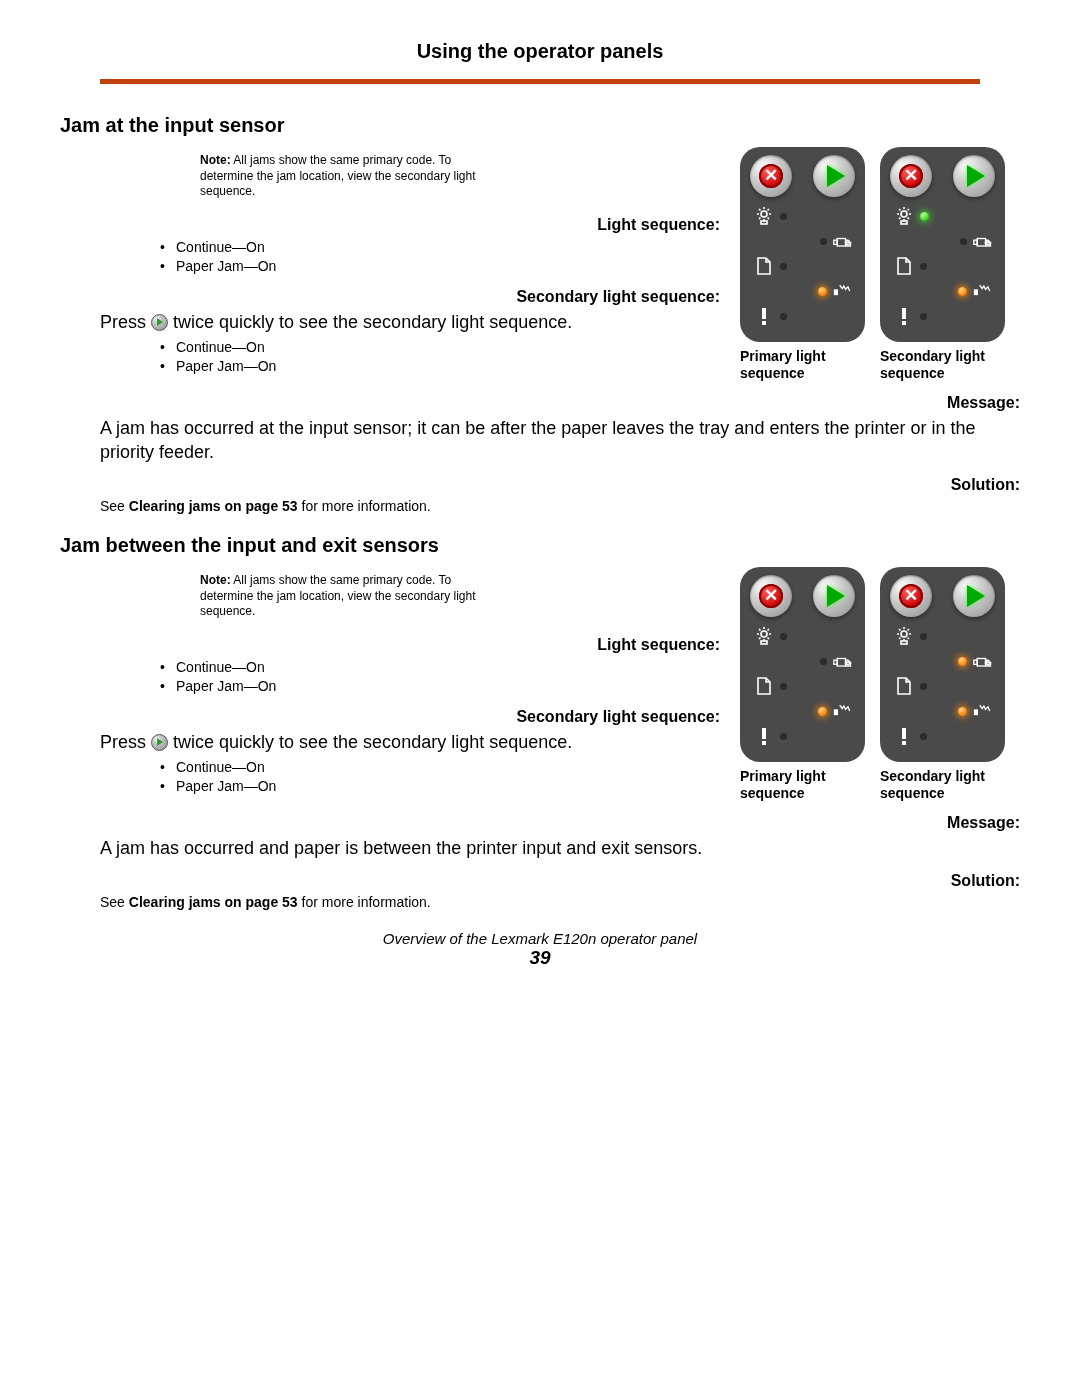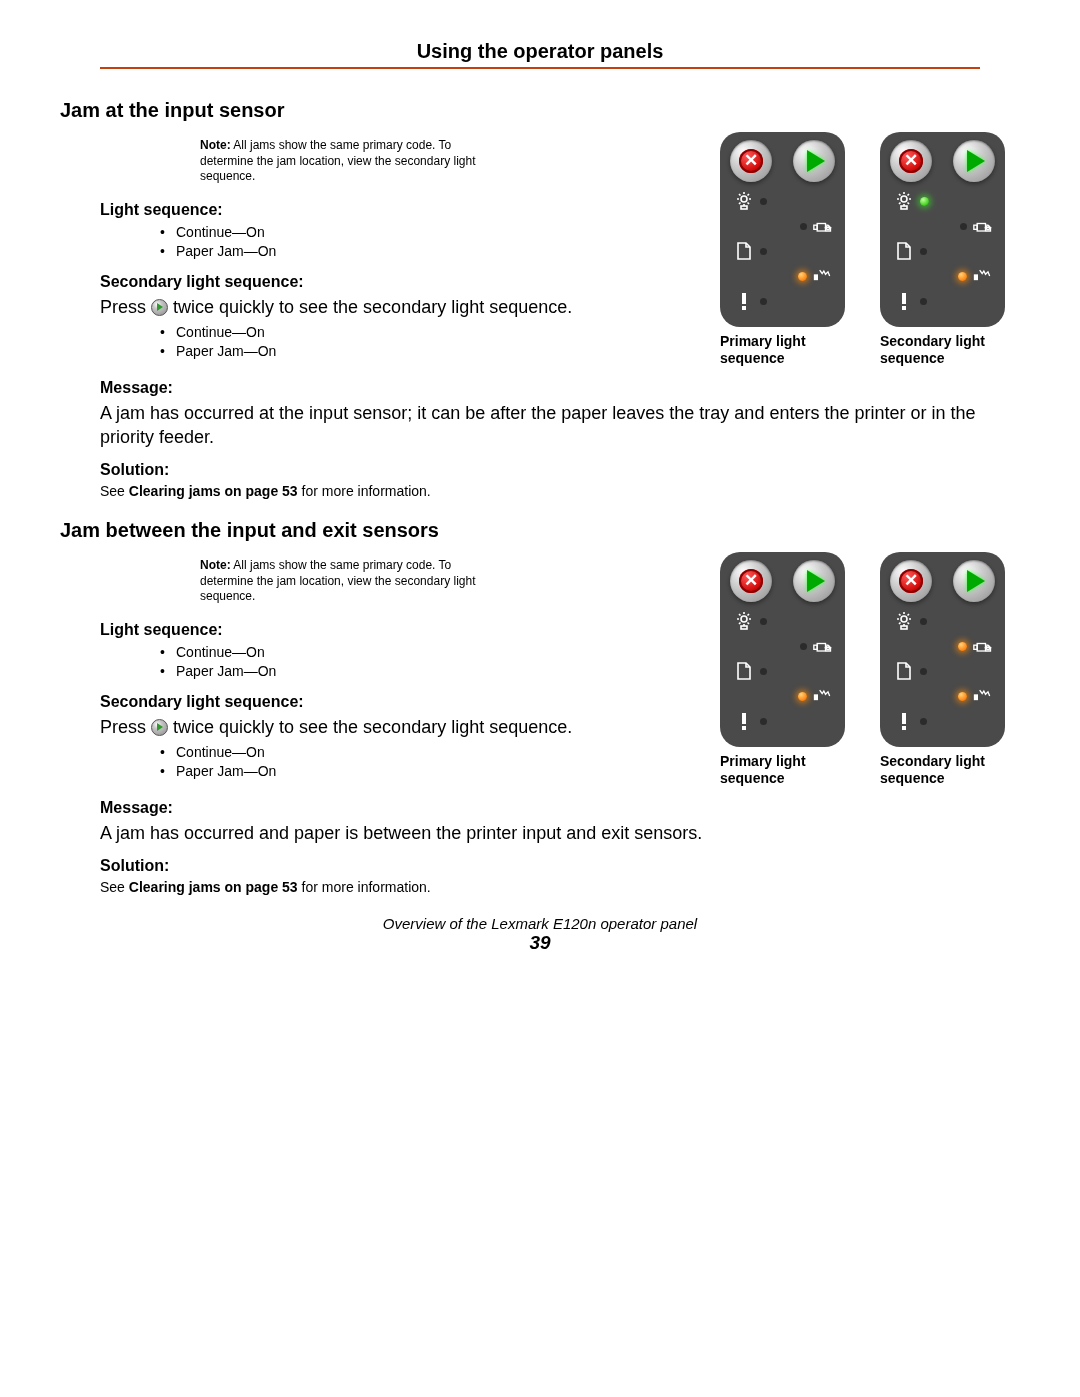"Using the operator panels" .page-header { border-bottom: 2px solid #c2410c -> 5px solid #c2410c; padding-bottom: 4px -> 16px }
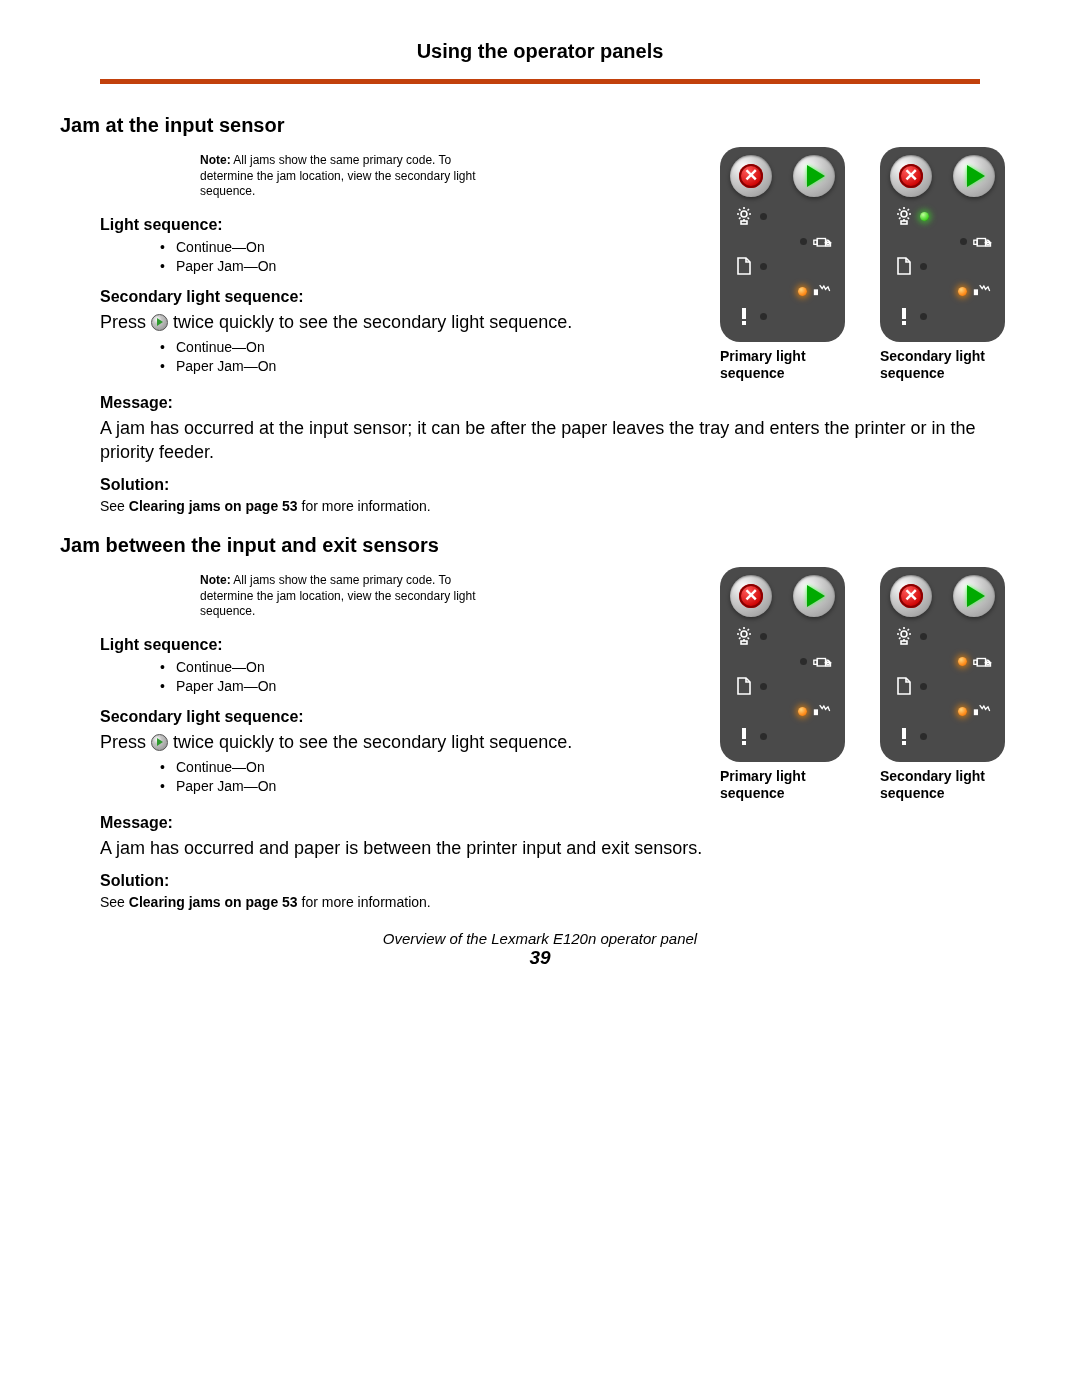"Light sequence:" h3.sub { text-align: none -> right }
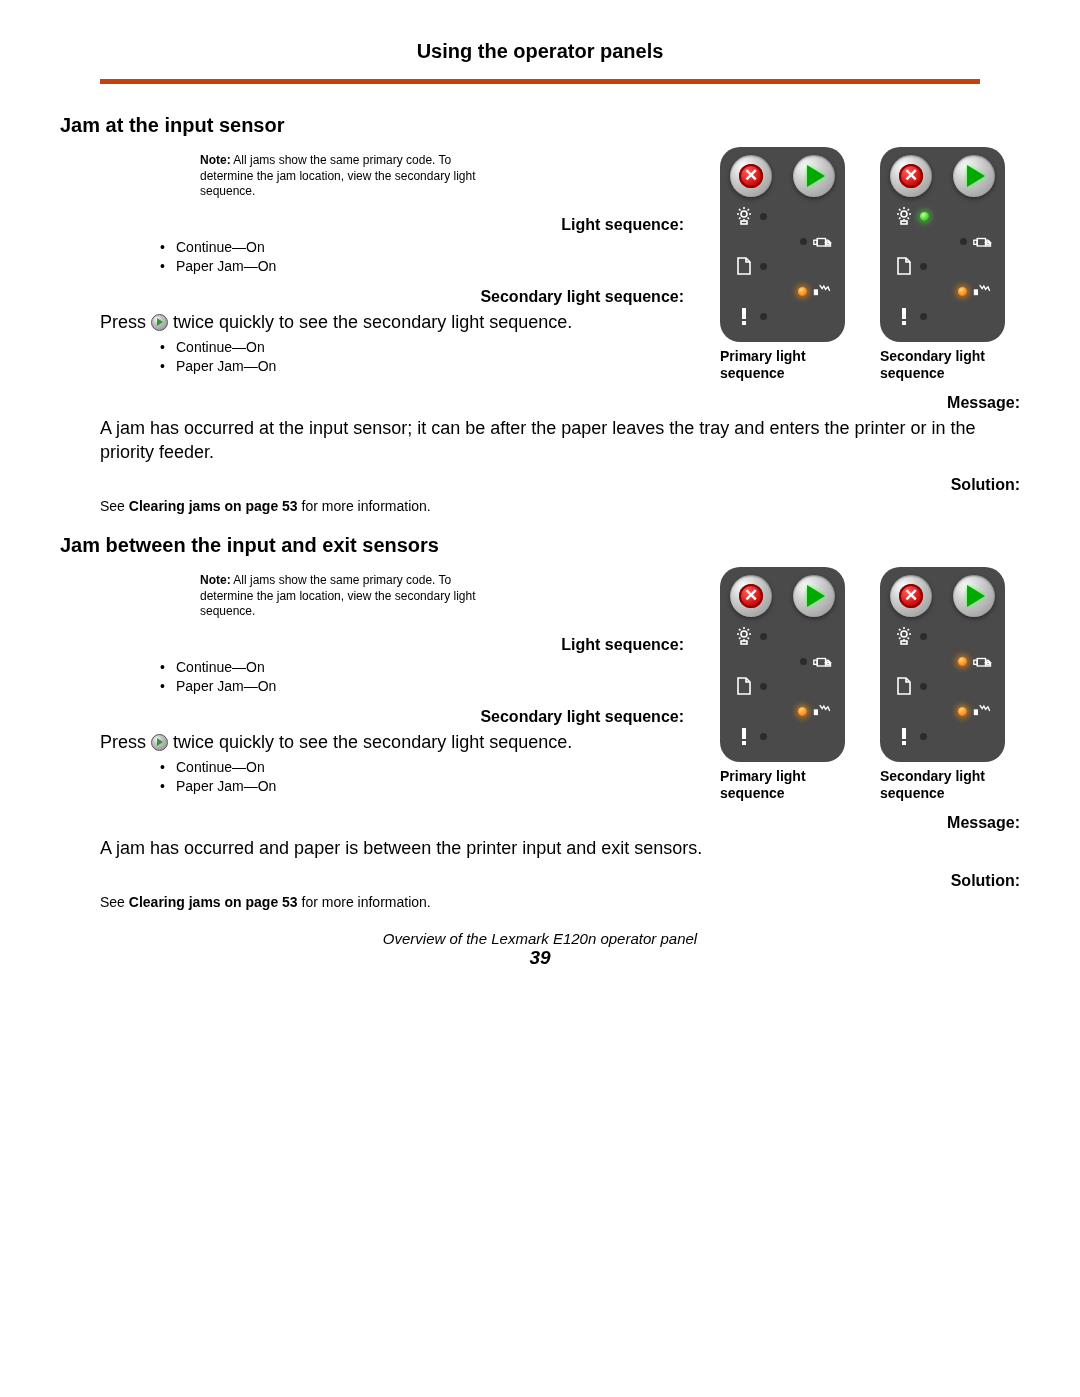"Primary light sequence" .right-col { gap: 20px -> none; margin-left: 16px -> none }
